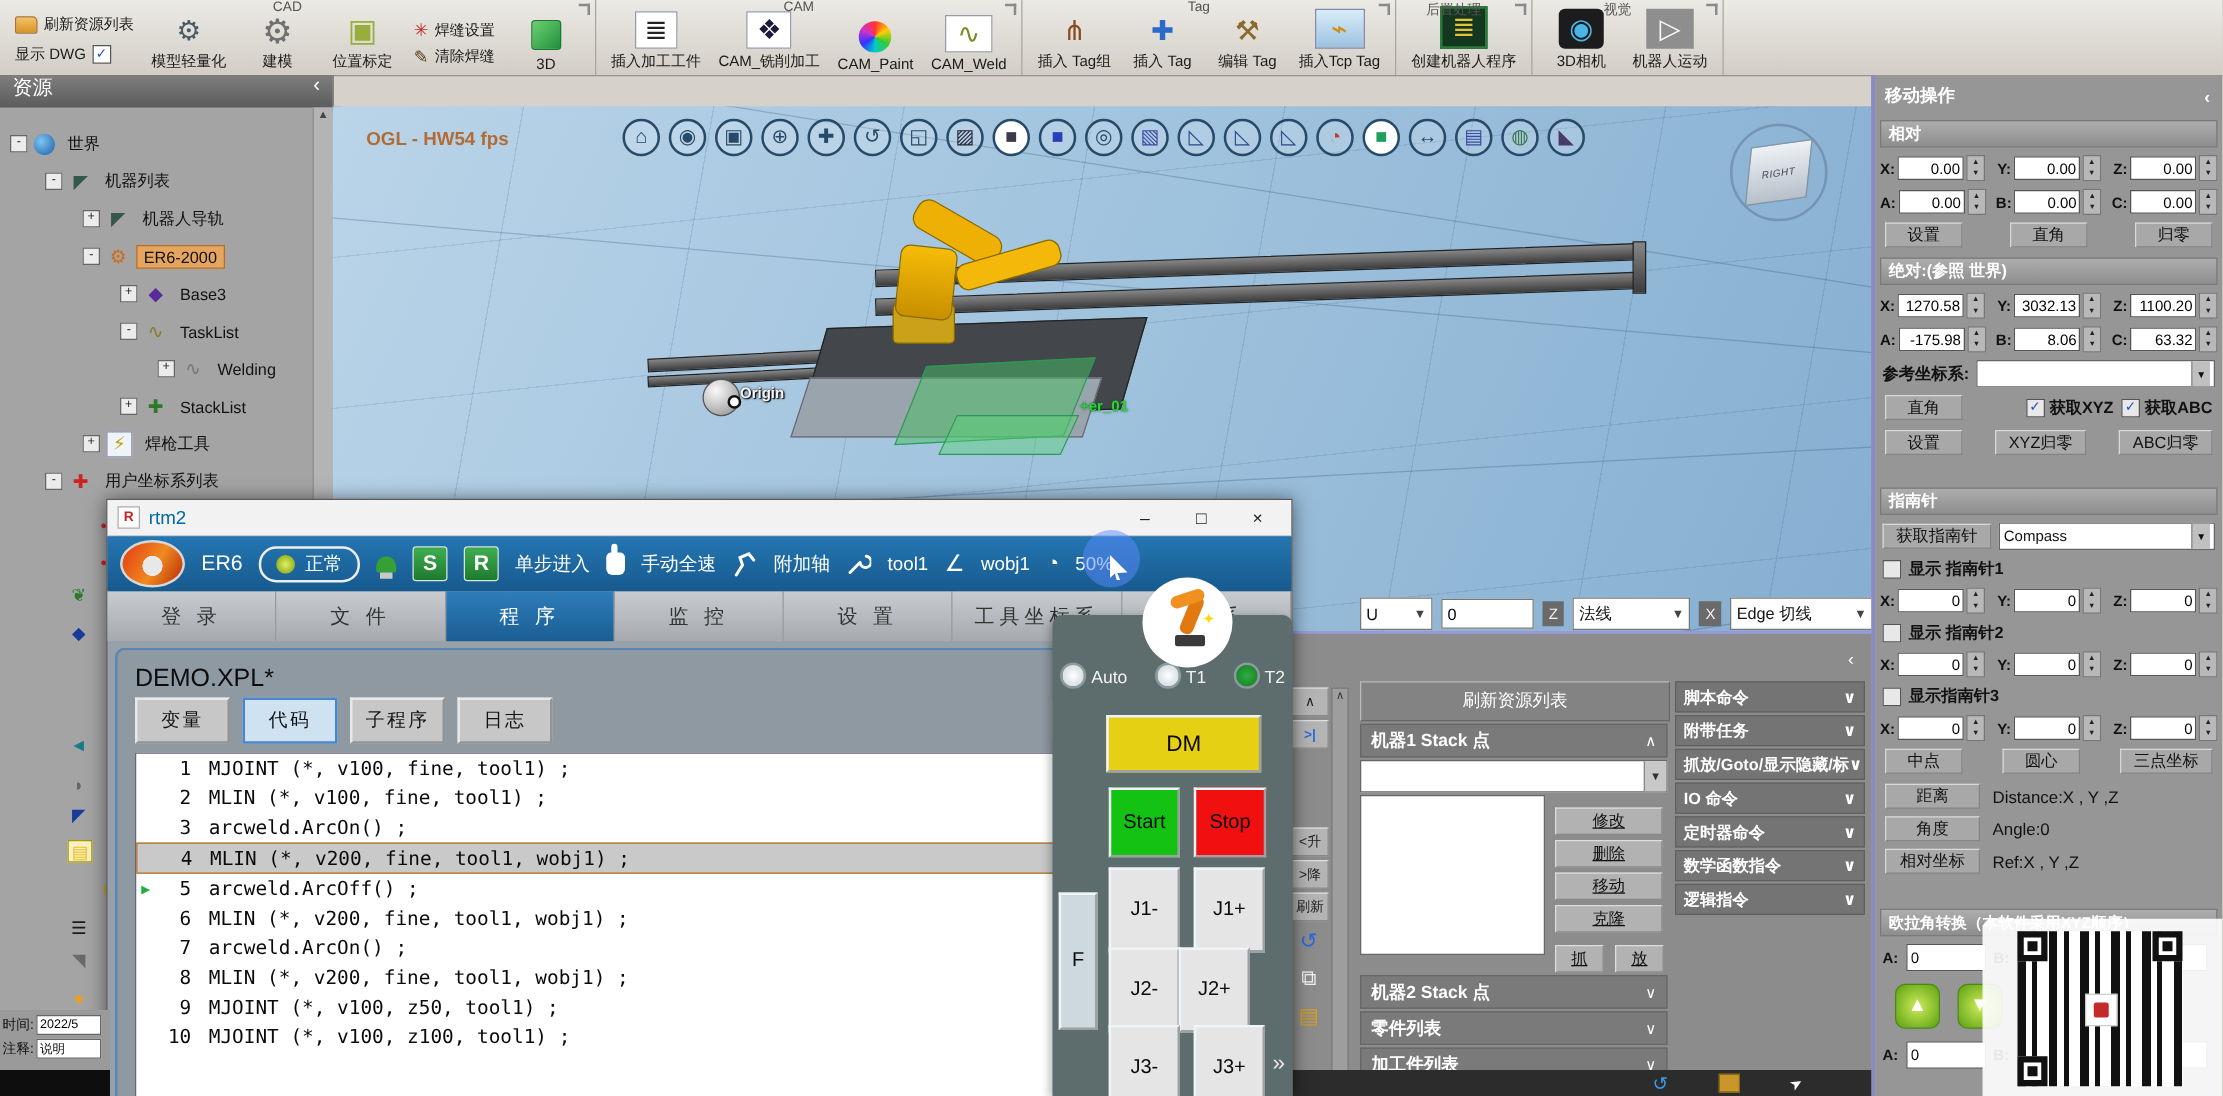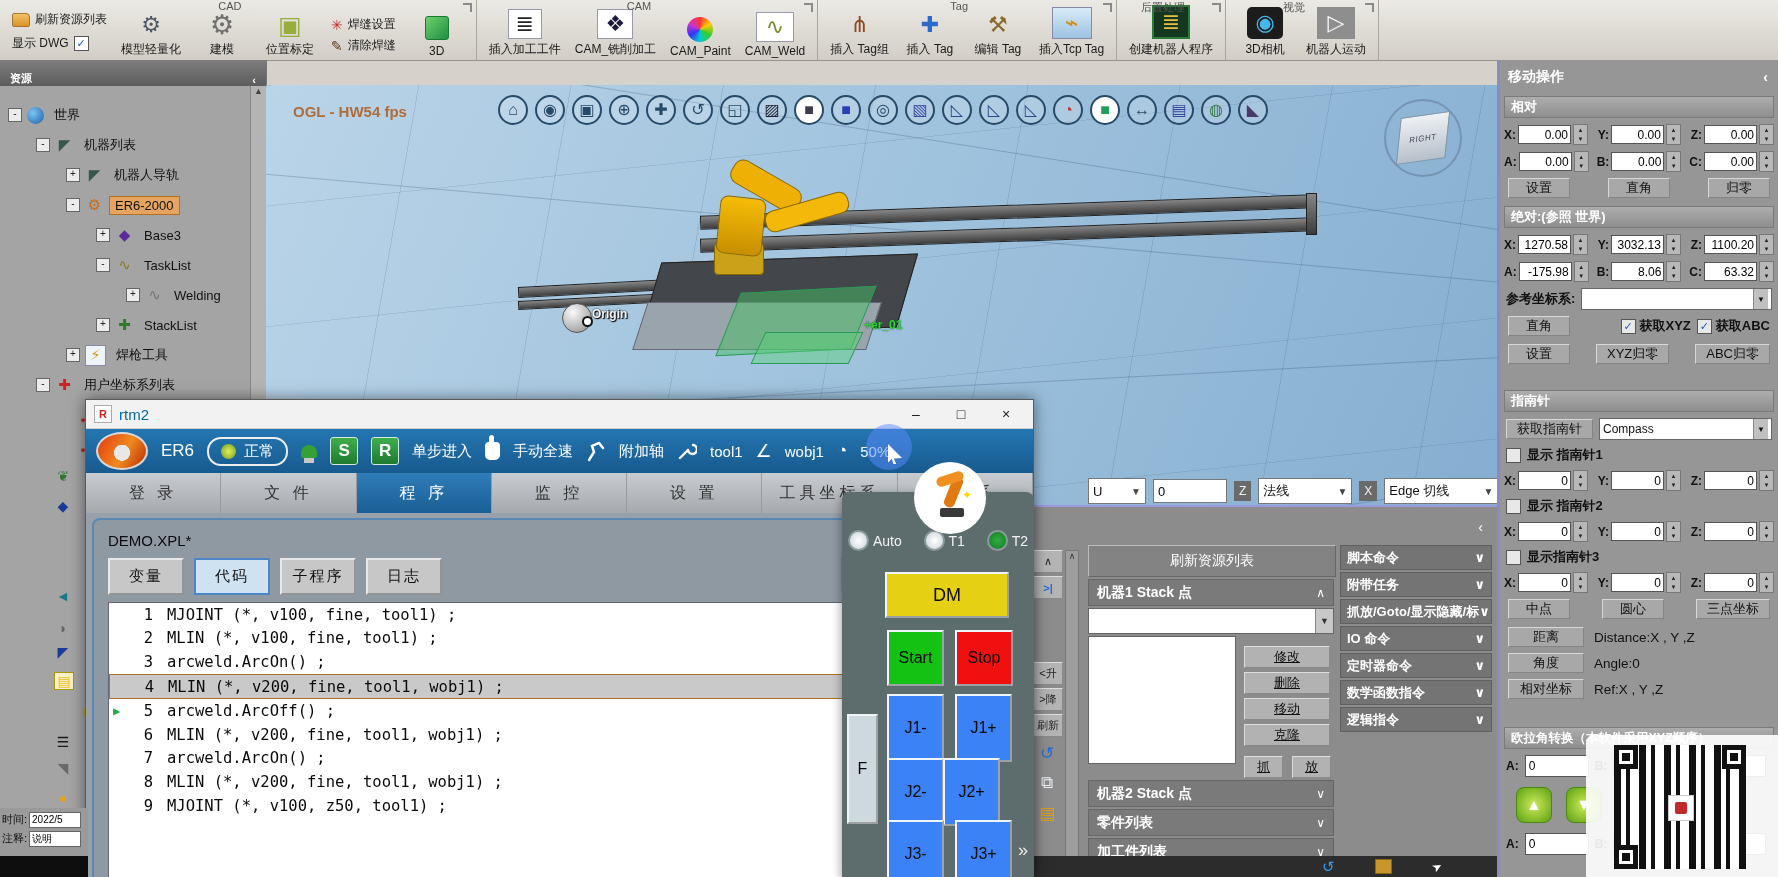"资源" #sidebar .hdr { align-items: flex-end -> flex-start; font-size: 11px -> 16px; font-weight: bold -> normal }
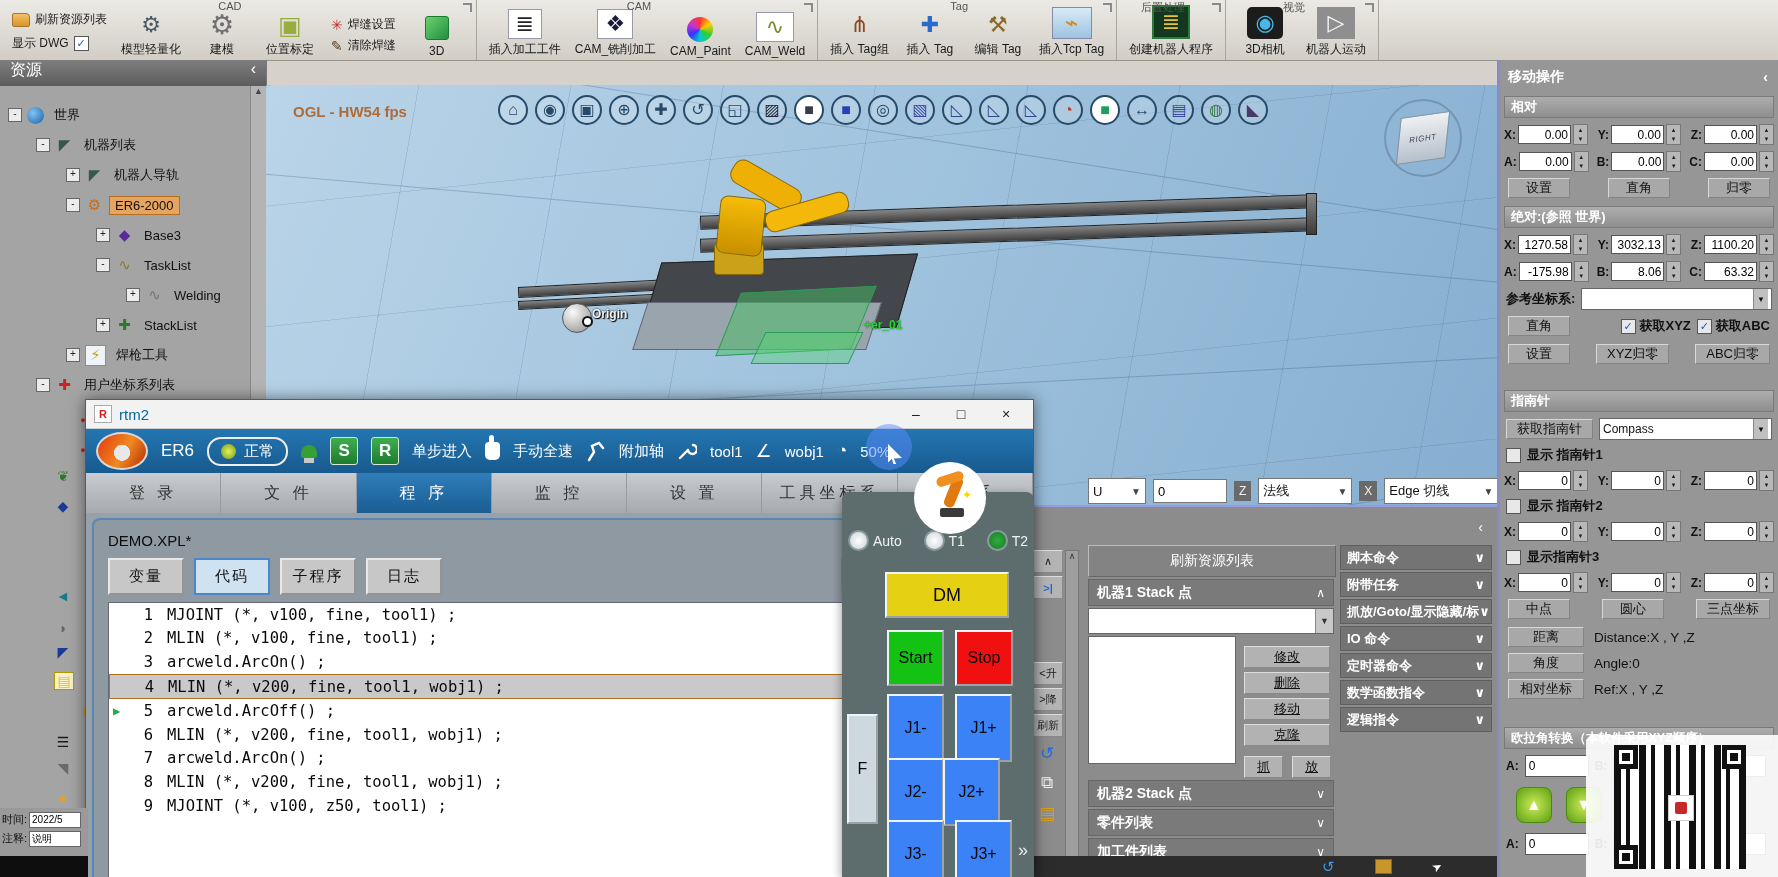"DEMO.XPL*" #filelabel { font-size: 15px -> 20px }
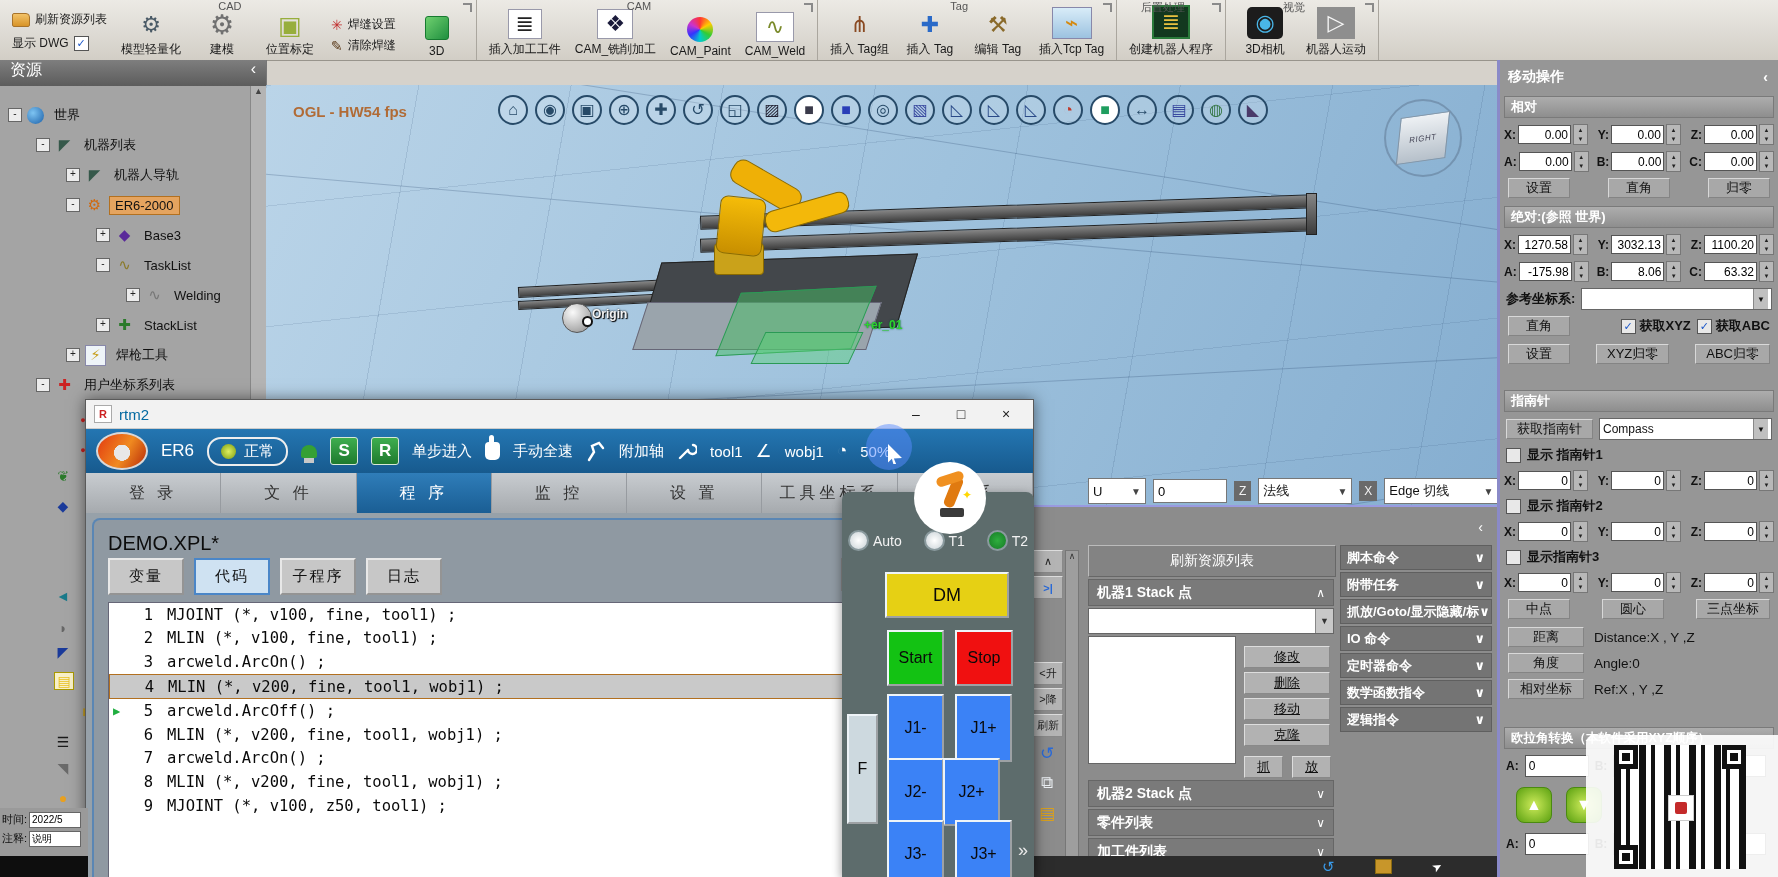"J1-" .jbtn { background: #3b82f6 -> #e5e5e5 }
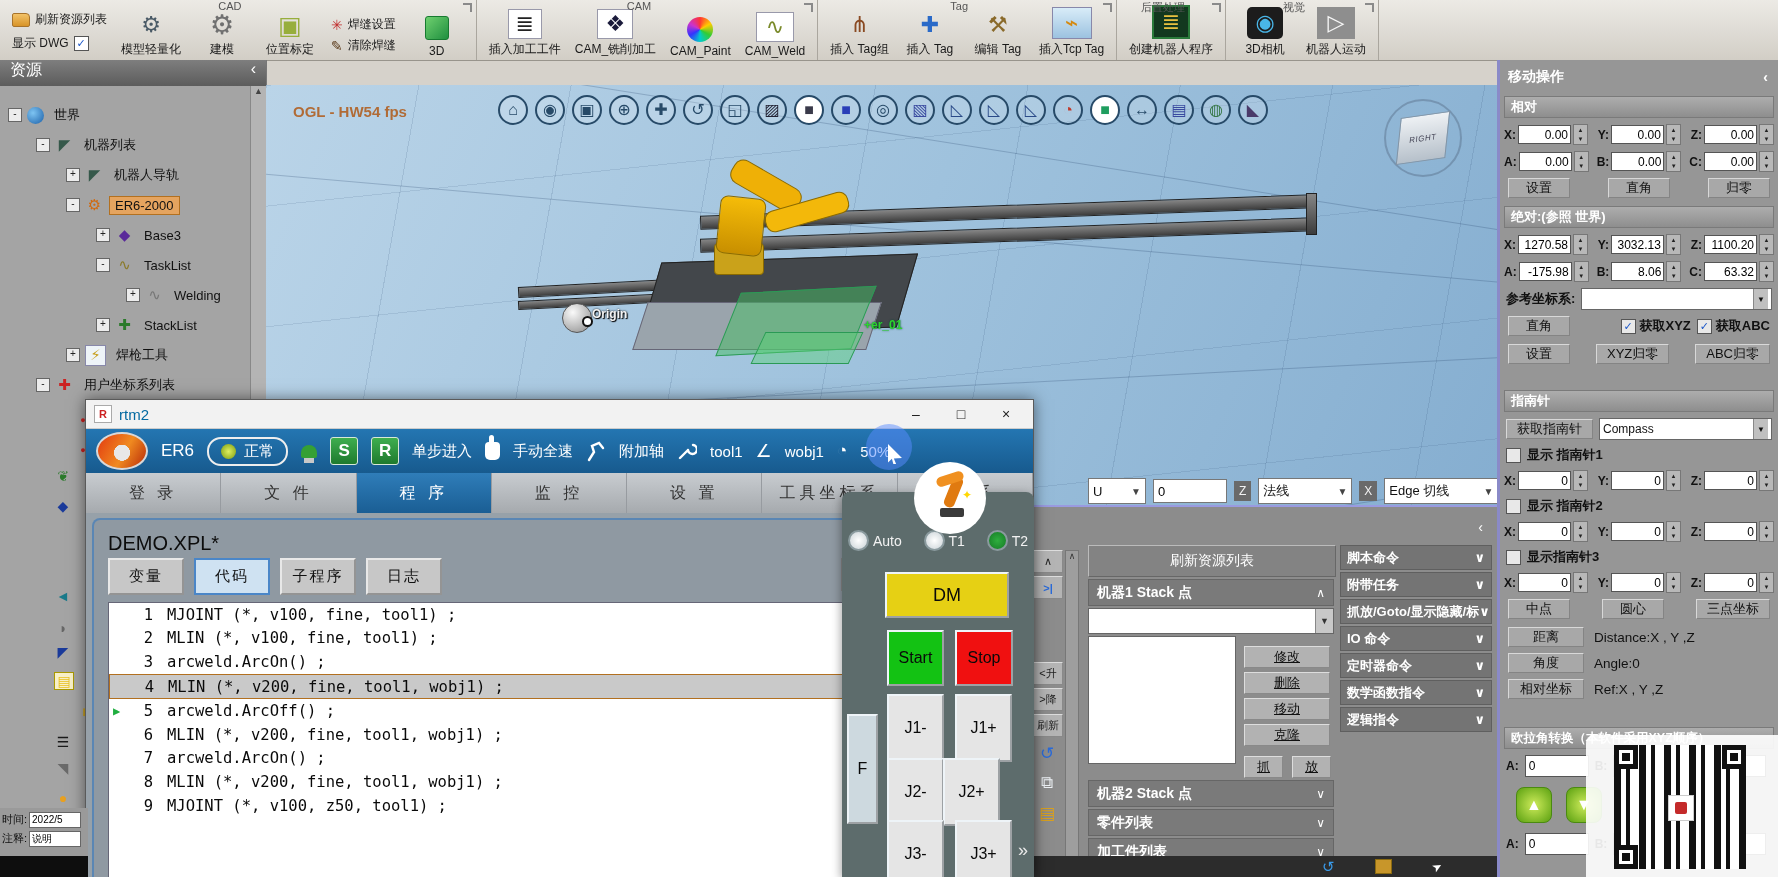"10" div.cl { html: none -> <div> <span>10</span> <span>MJOINT (*, v100, z100, tool1) ;</span> </div> }
